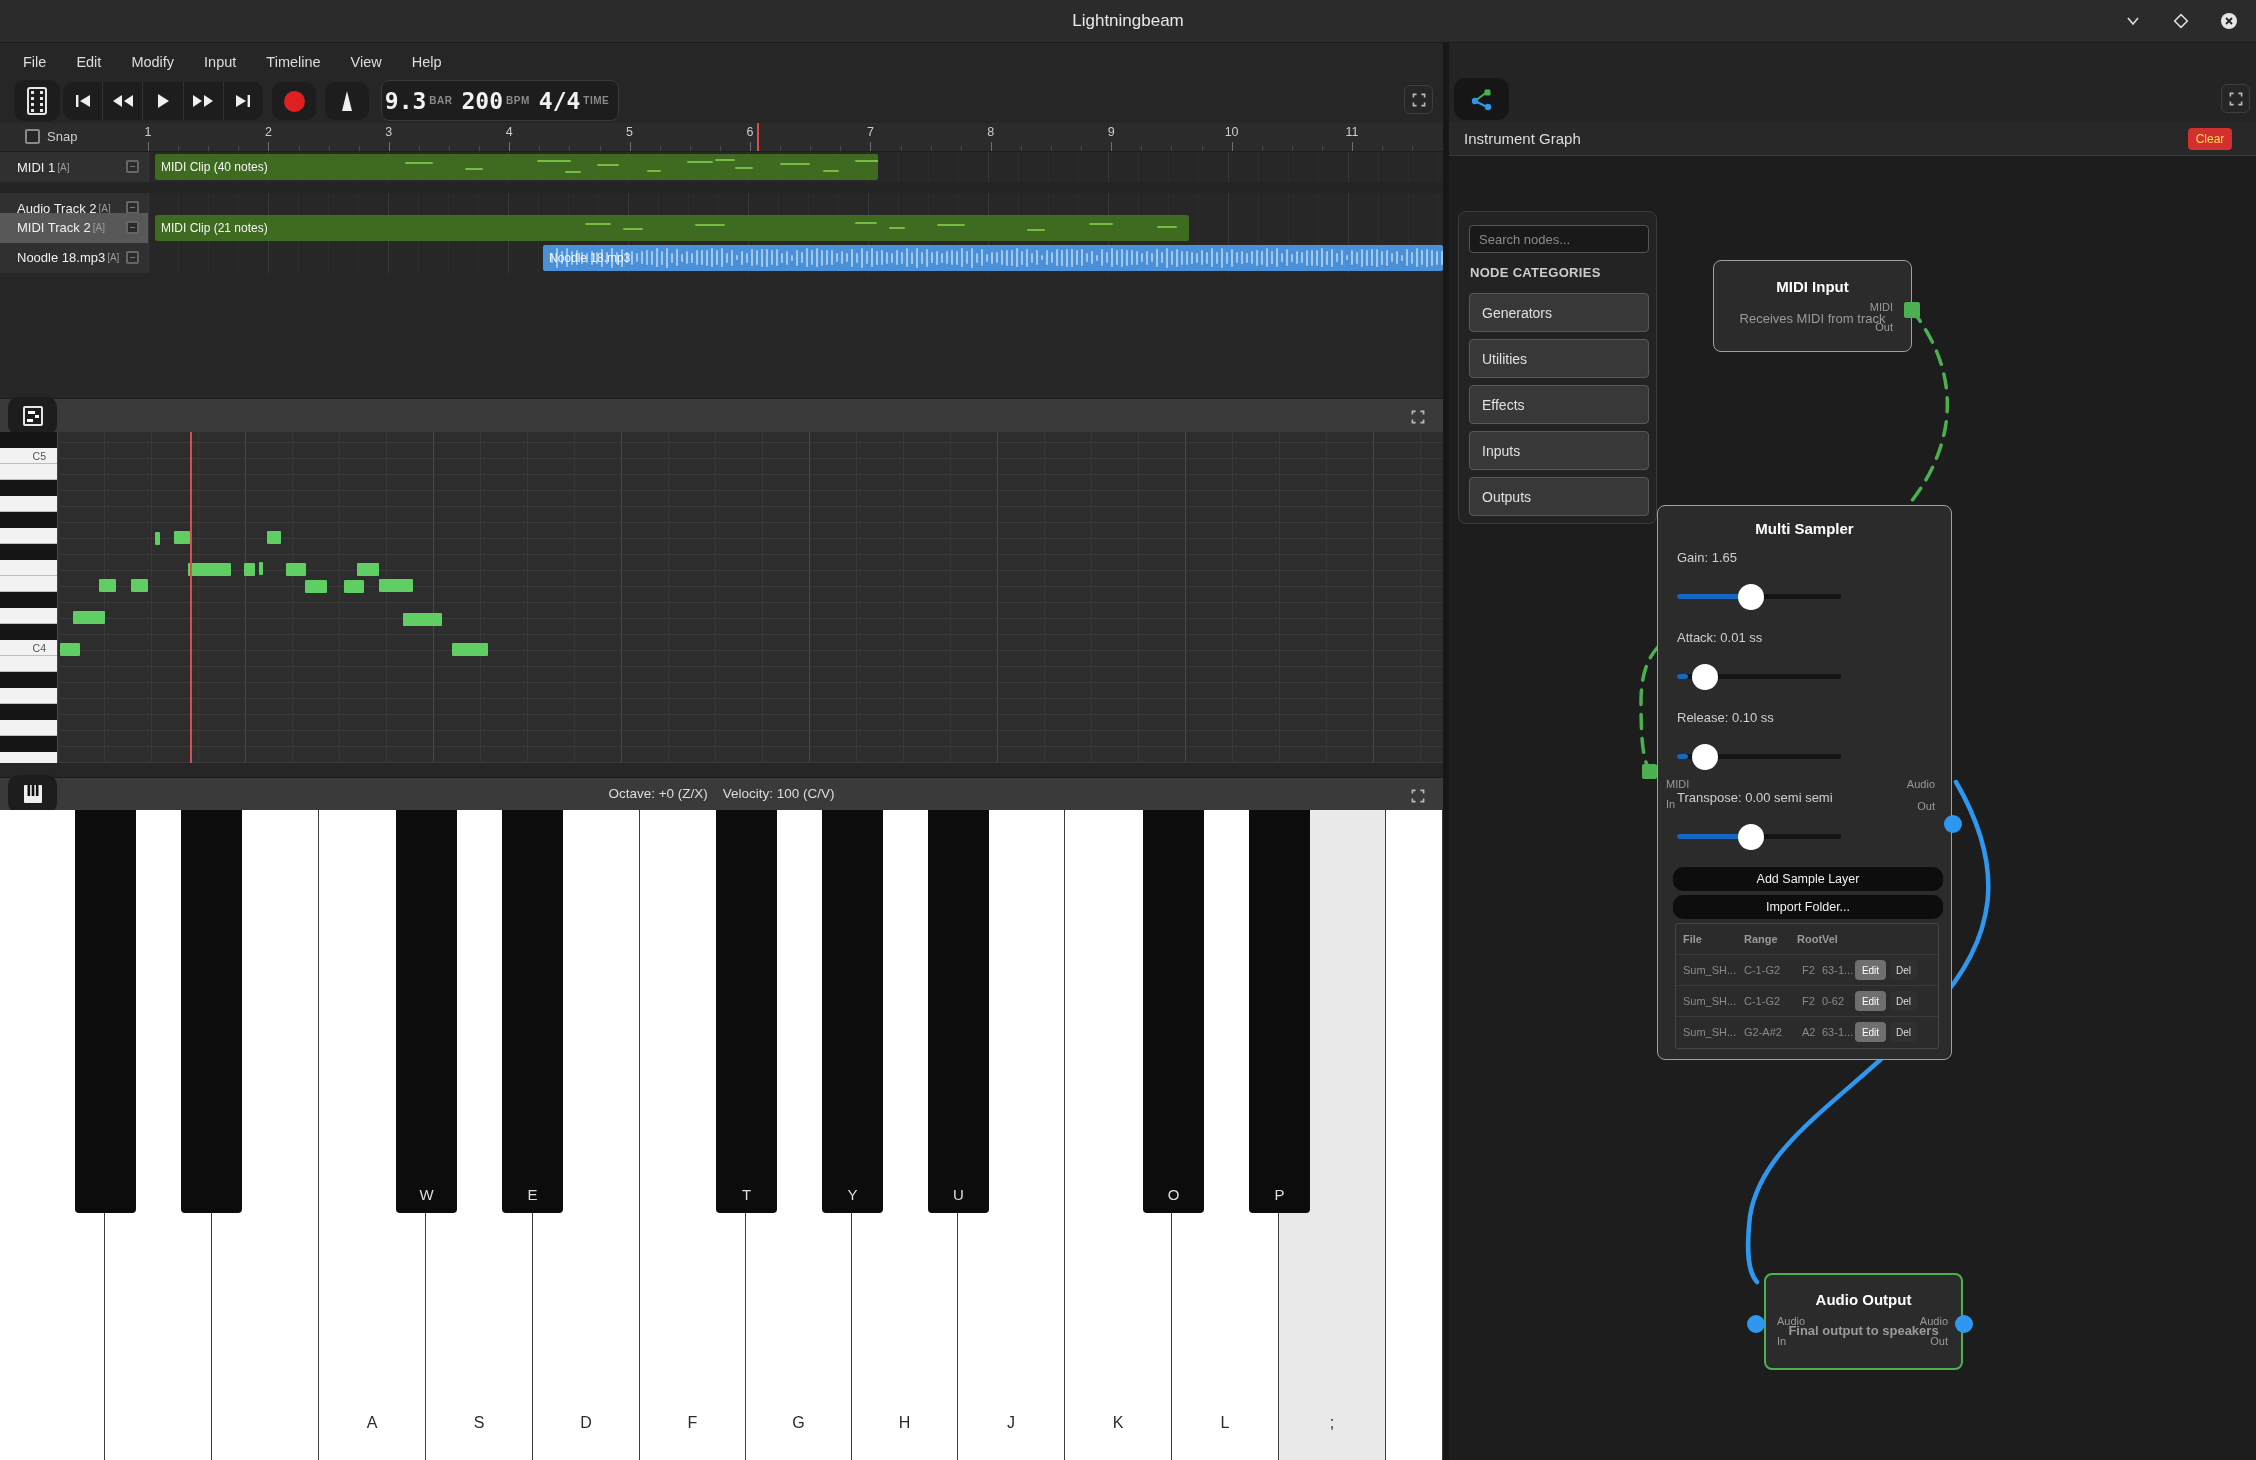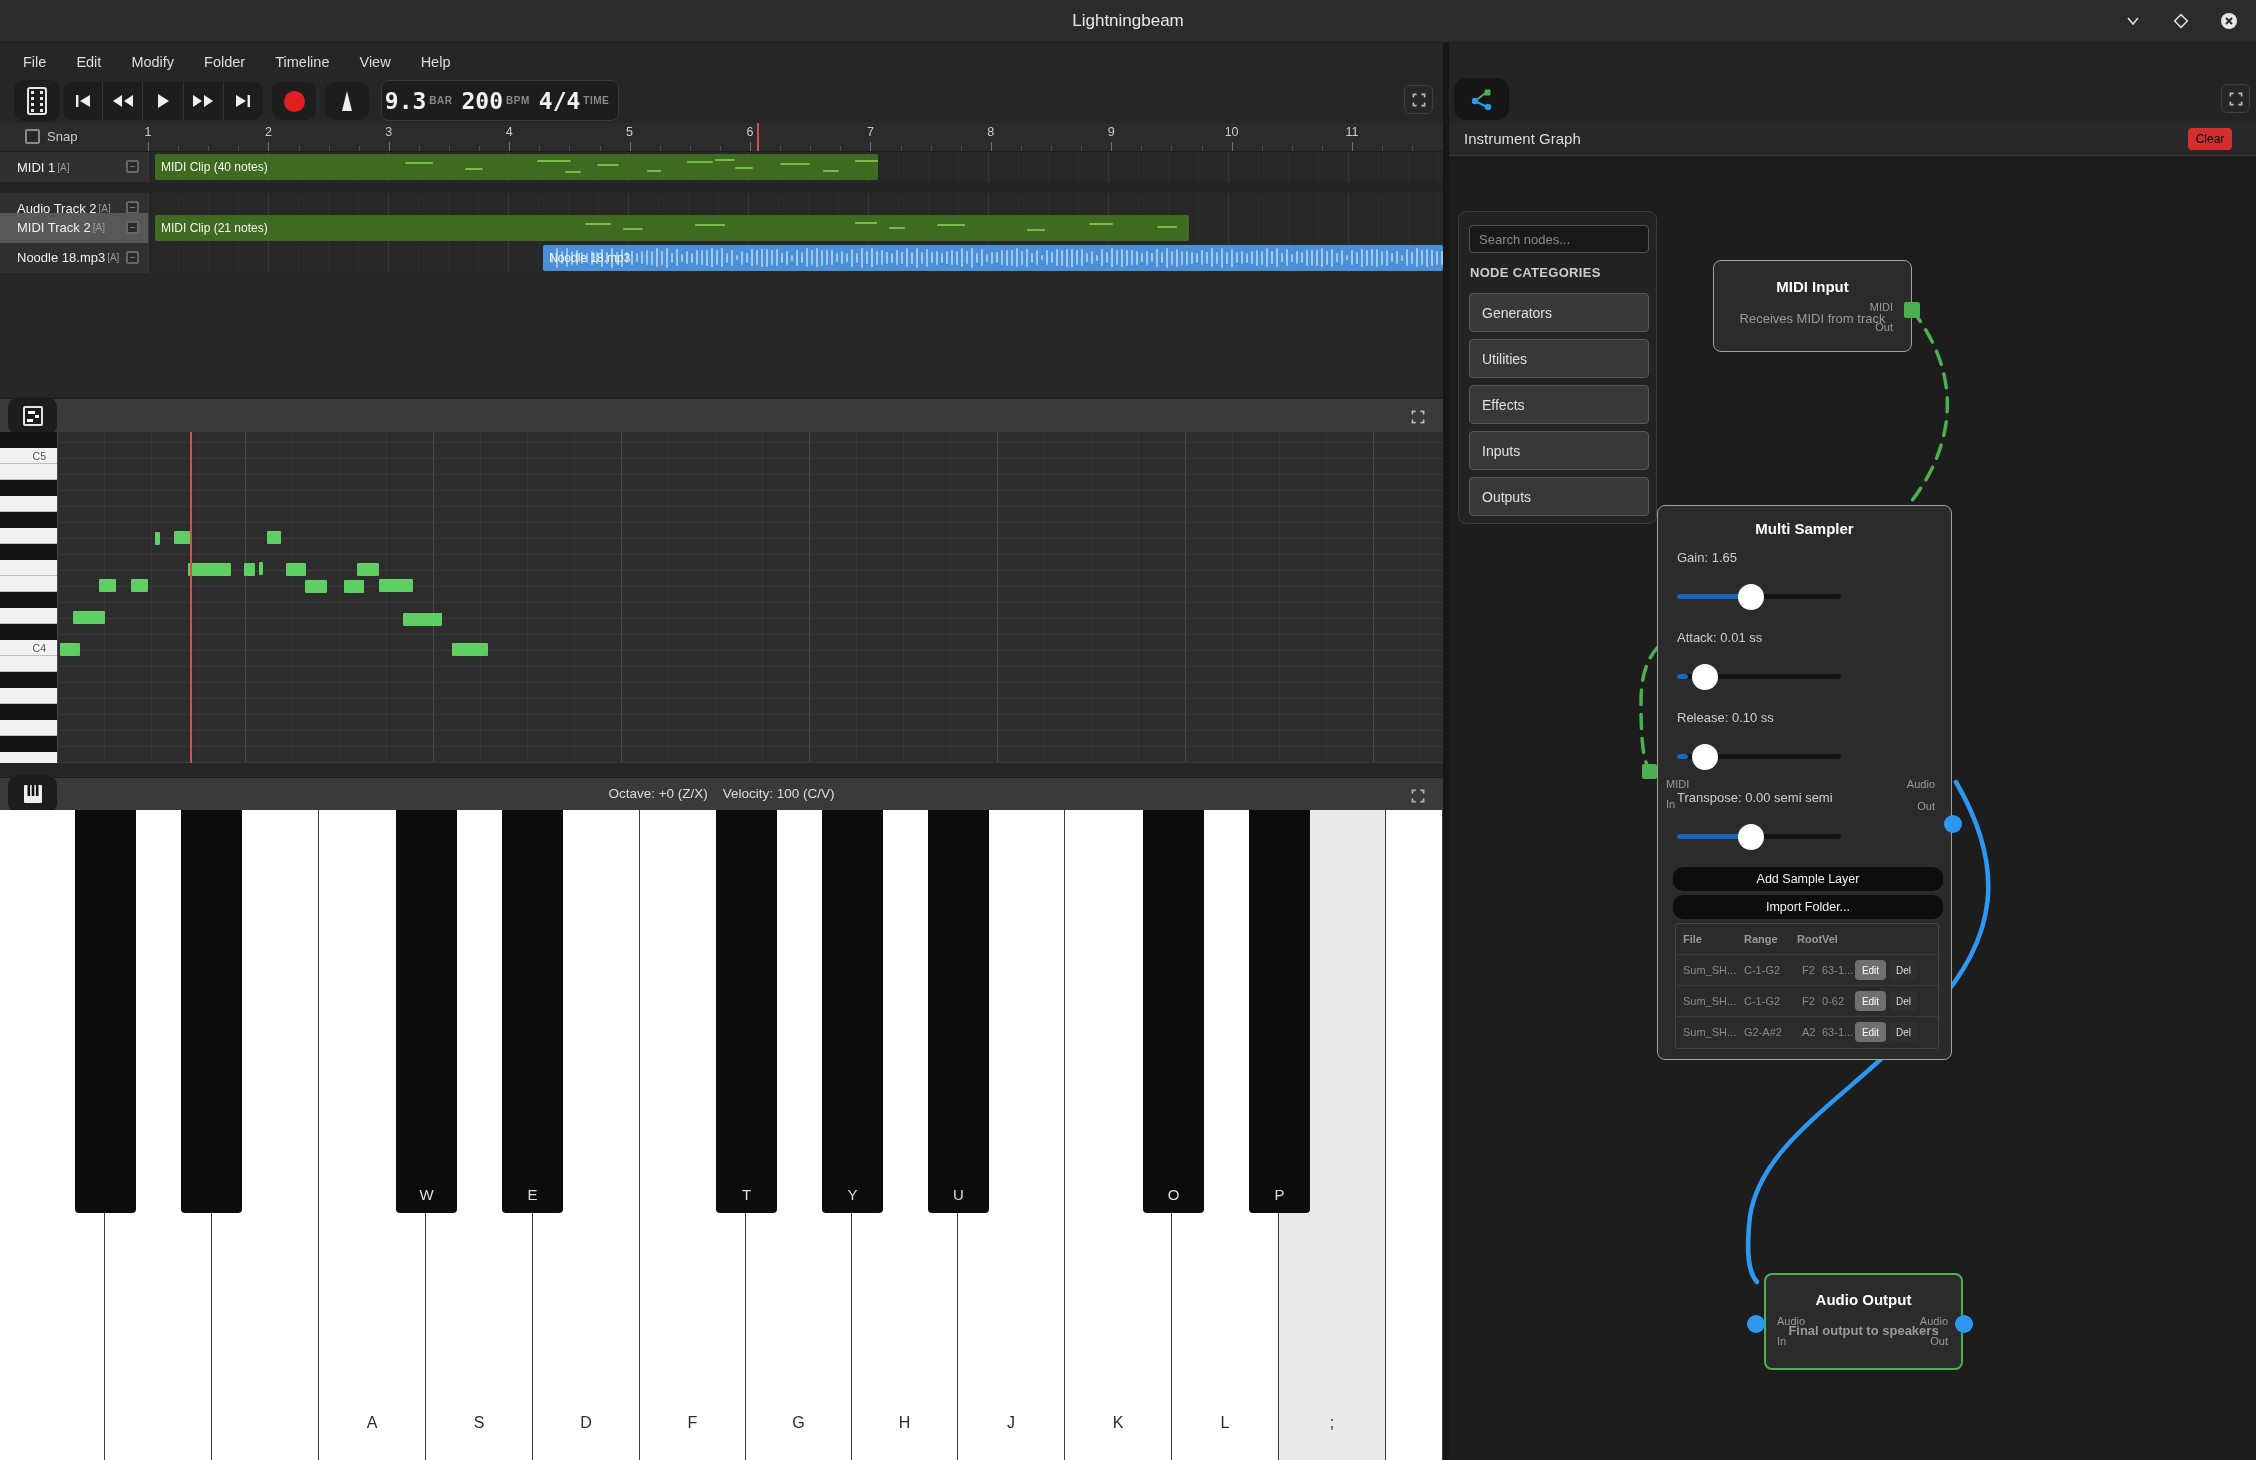"Folder" div.menu-item { text: Folder -> Input }
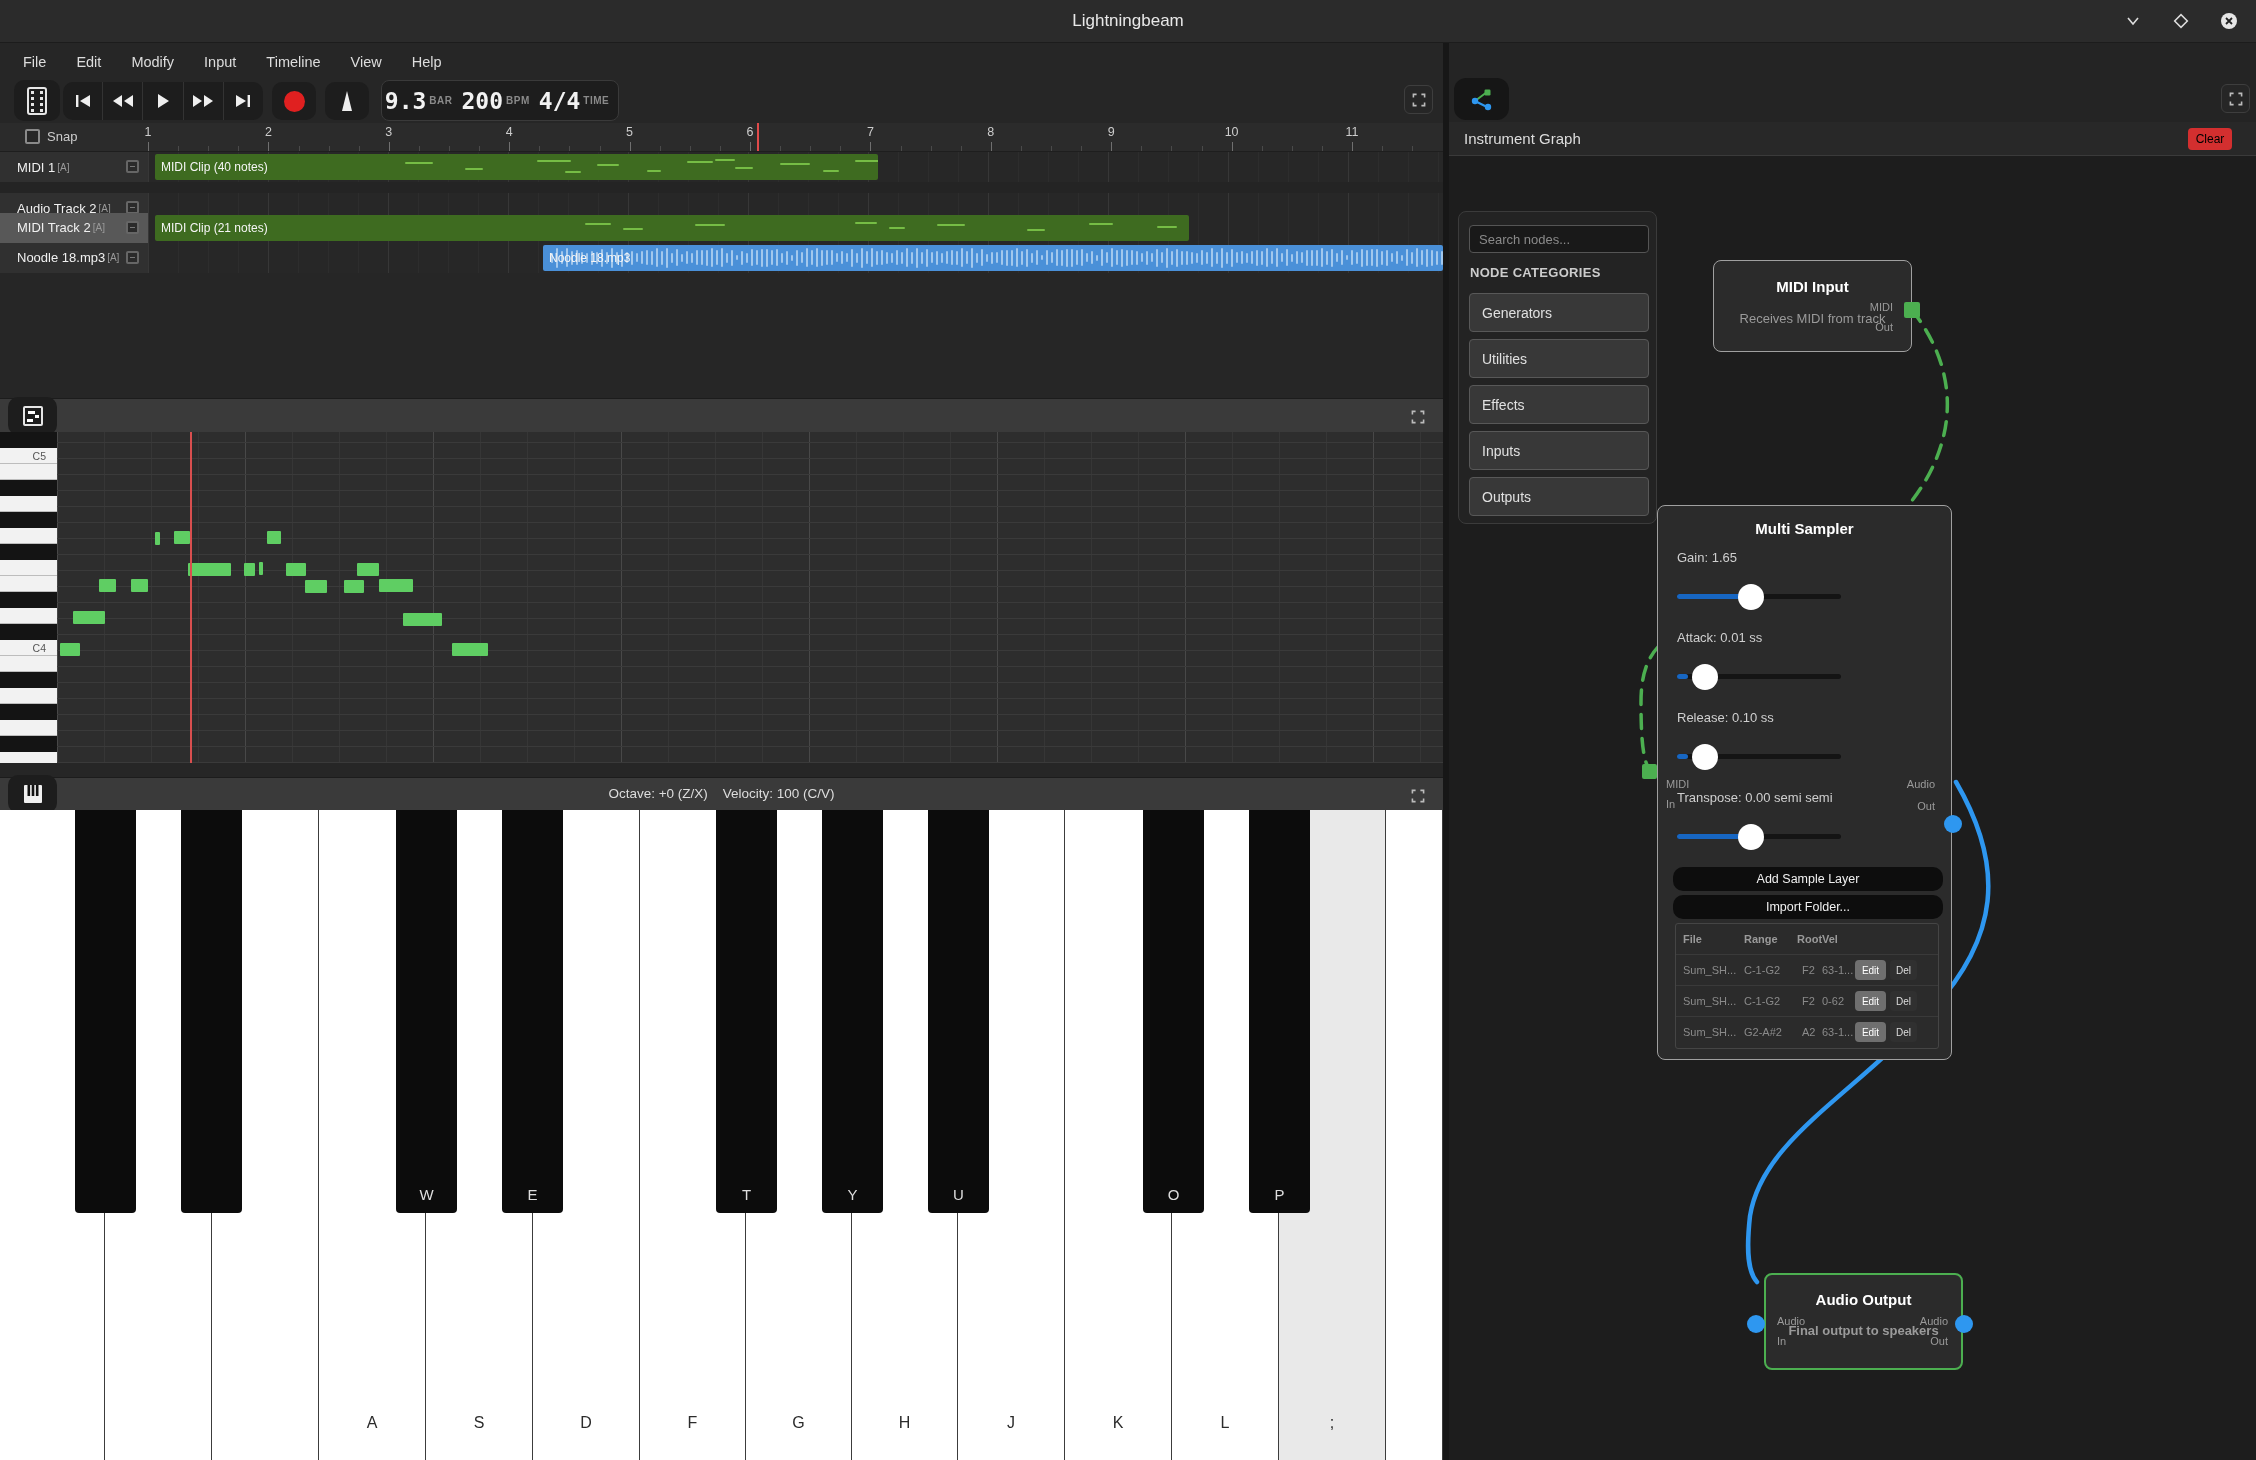"Clear" .clearbtn { color: #000000 -> #fde047 }
